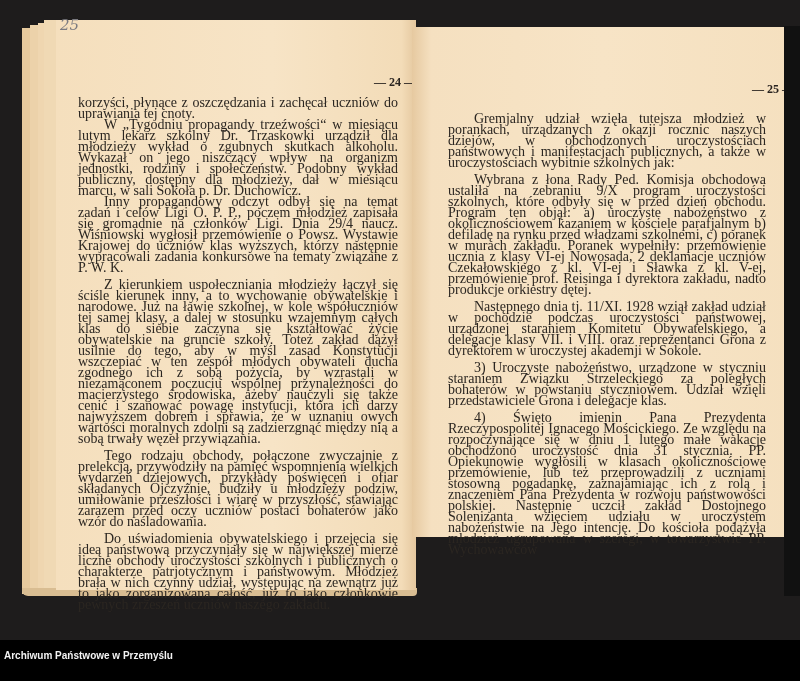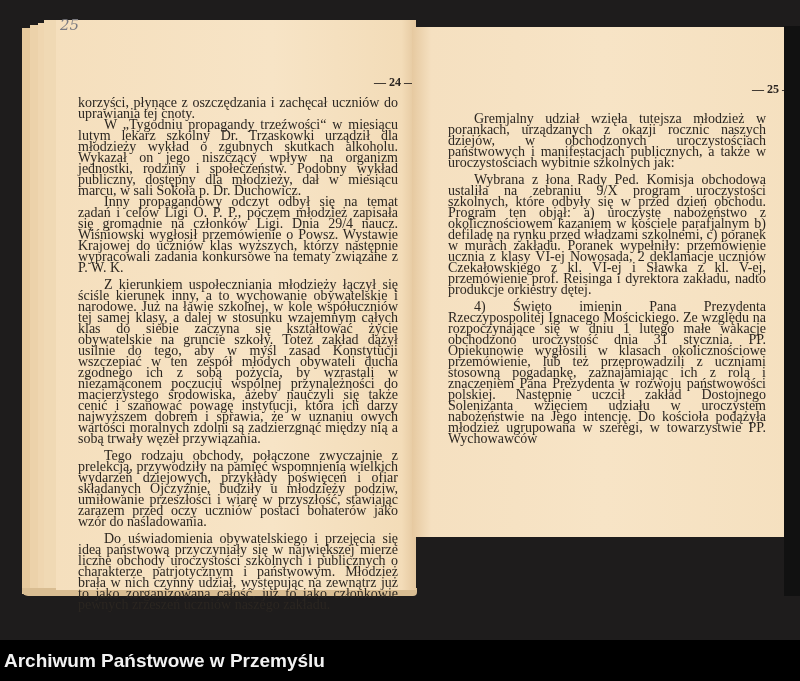"Następnego dnia tj. 11/XI. 1928" p.p { html: none -> <p>Następnego dnia tj. 11/XI. 1928 wziął zakład udział w pochodzie podczas uroczystości państwowej, urządzonej staraniem Komitetu Obywatelskiego, a delegacje klasy VII. i VIII. oraz reprezentanci Grona z dyrektorem w uroczystej akademji w Sokole.</p> }
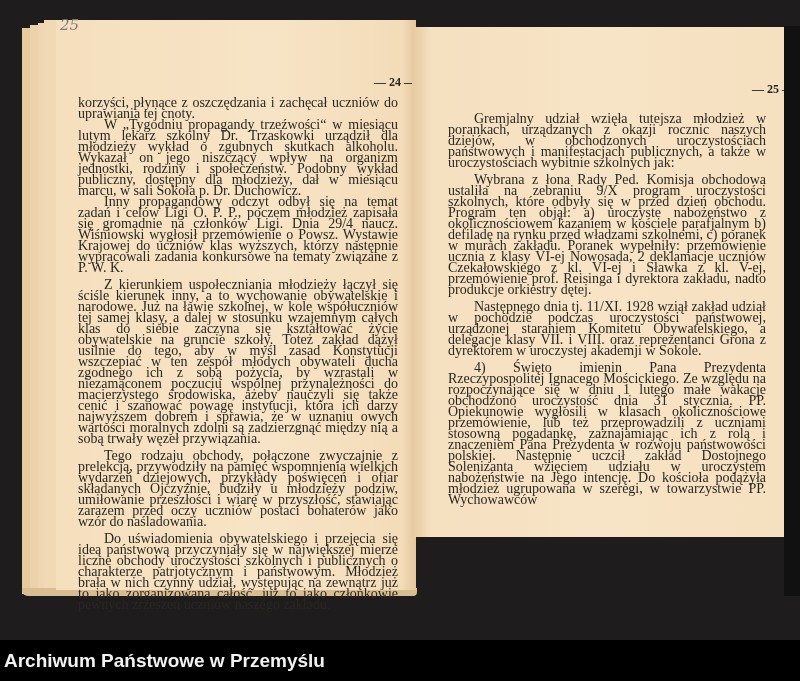"3) Uroczyste nabożeństwo, urządzone w" p.p { html: none -> <p>3) Uroczyste nabożeństwo, urządzone w styczniu staraniem Związku Strzeleckiego za poległych bohaterów w powstaniu styczniowem. Udział wzięli przedstawiciele Grona i delegacje klas.</p> }
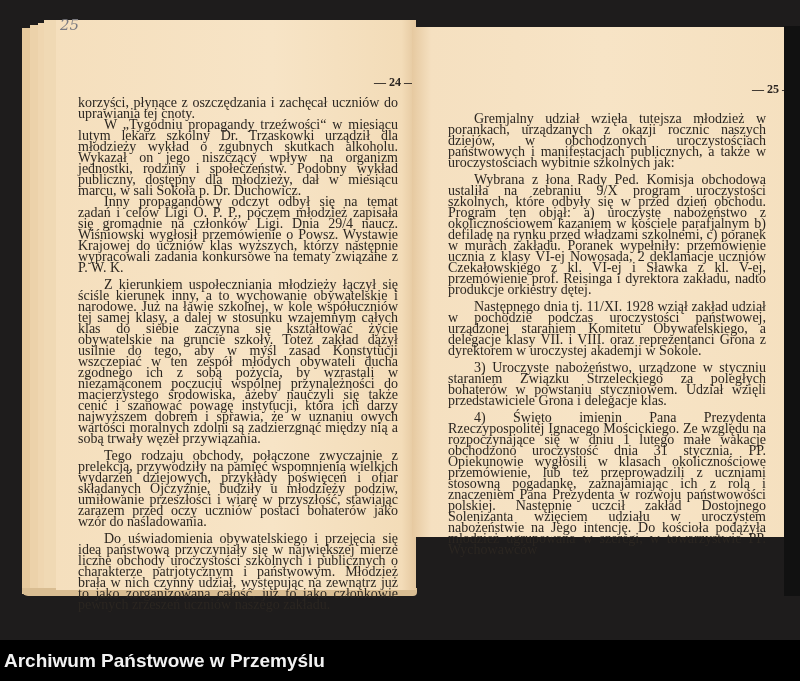"Archiwum Państwowe w Przemyślu" .footer-label { font-size: 19px -> 10px }
